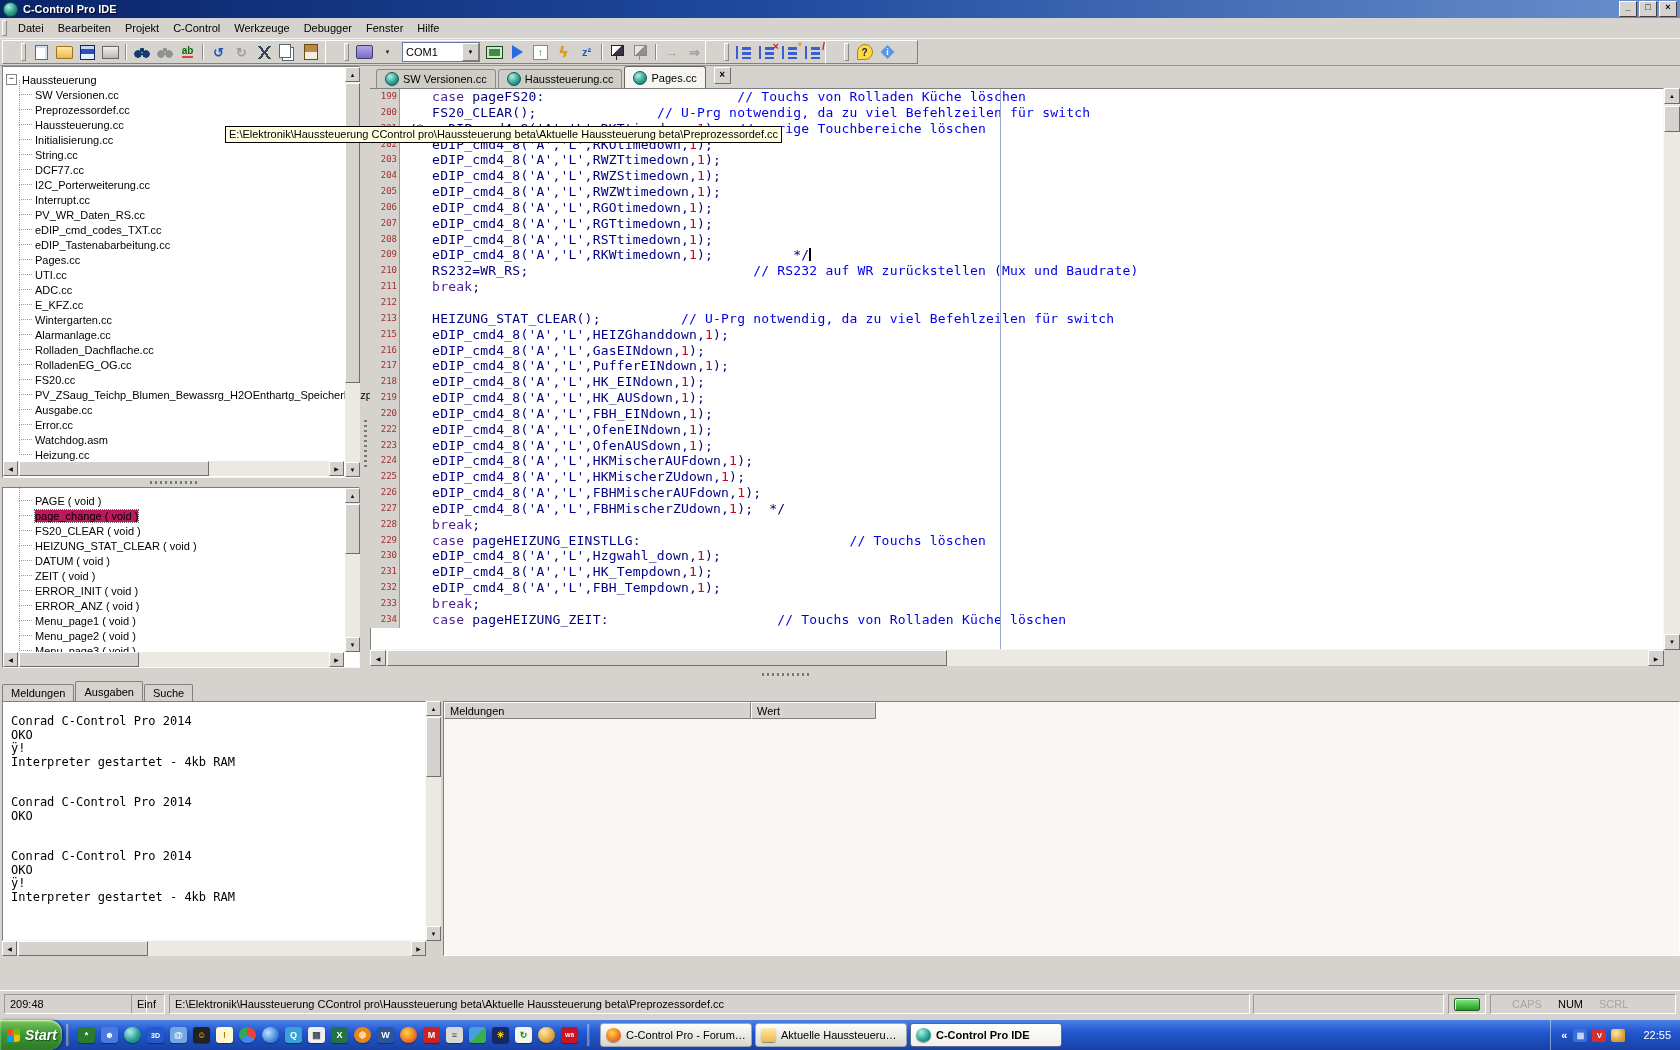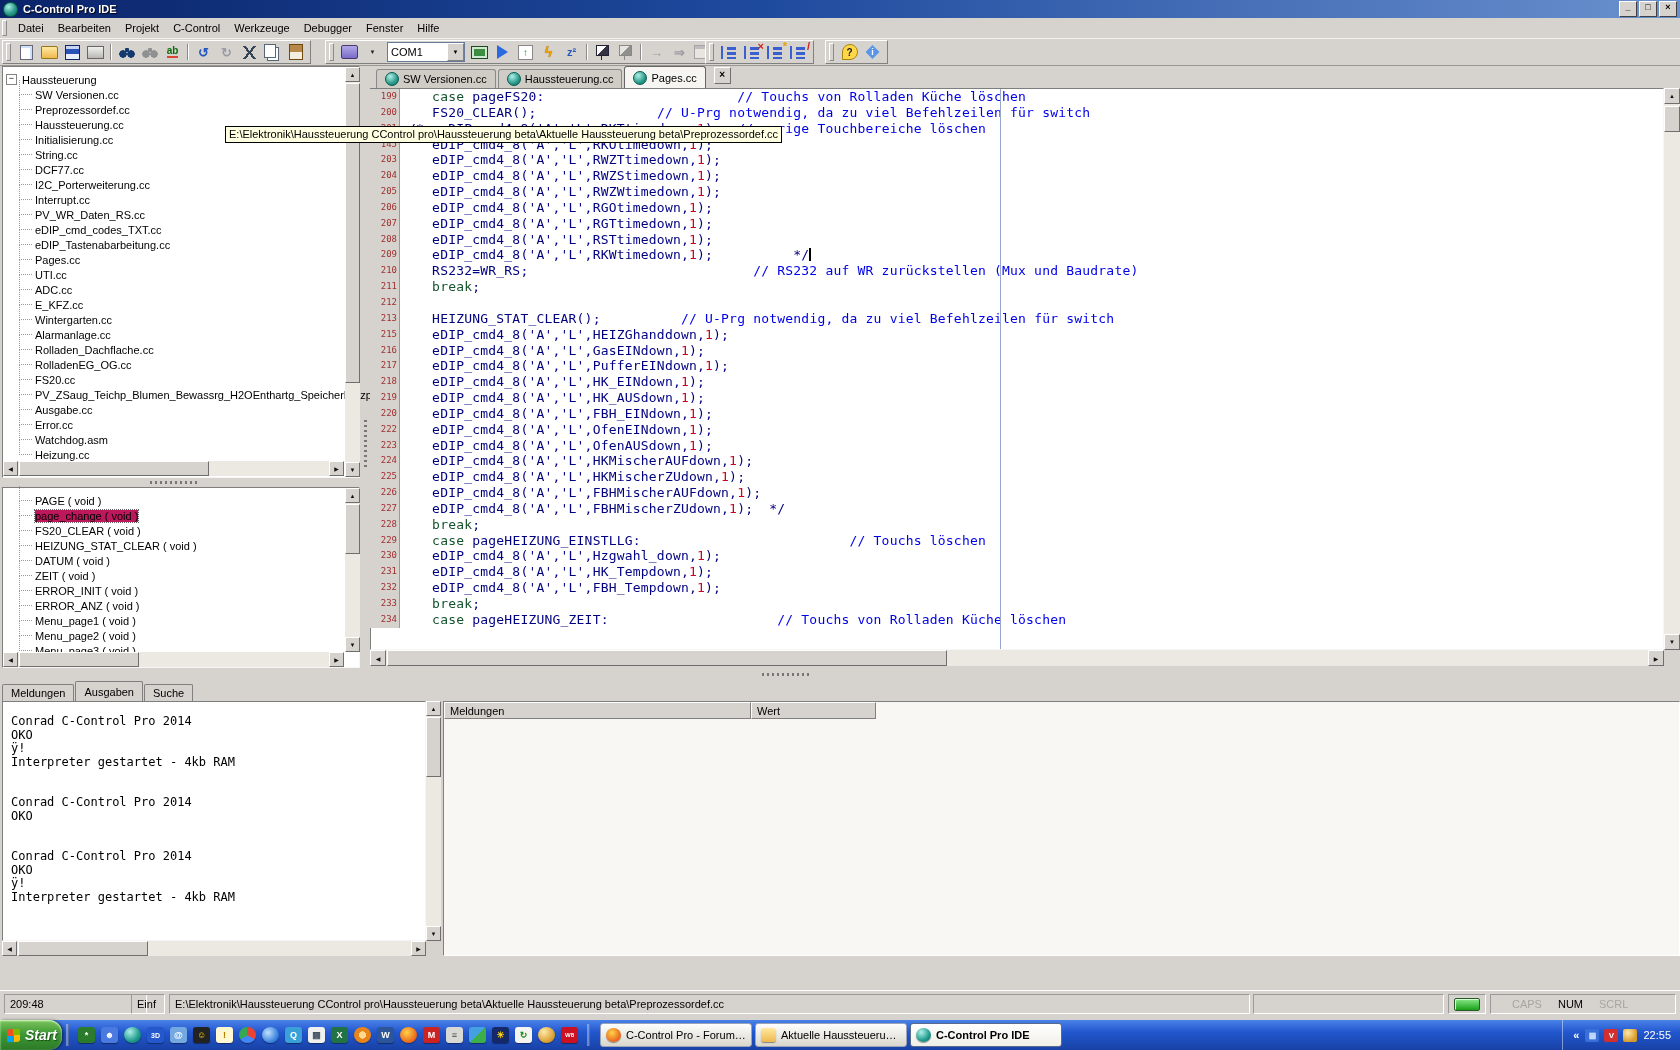"ab" .tbox { padding: 0 3px -> 0 18px }
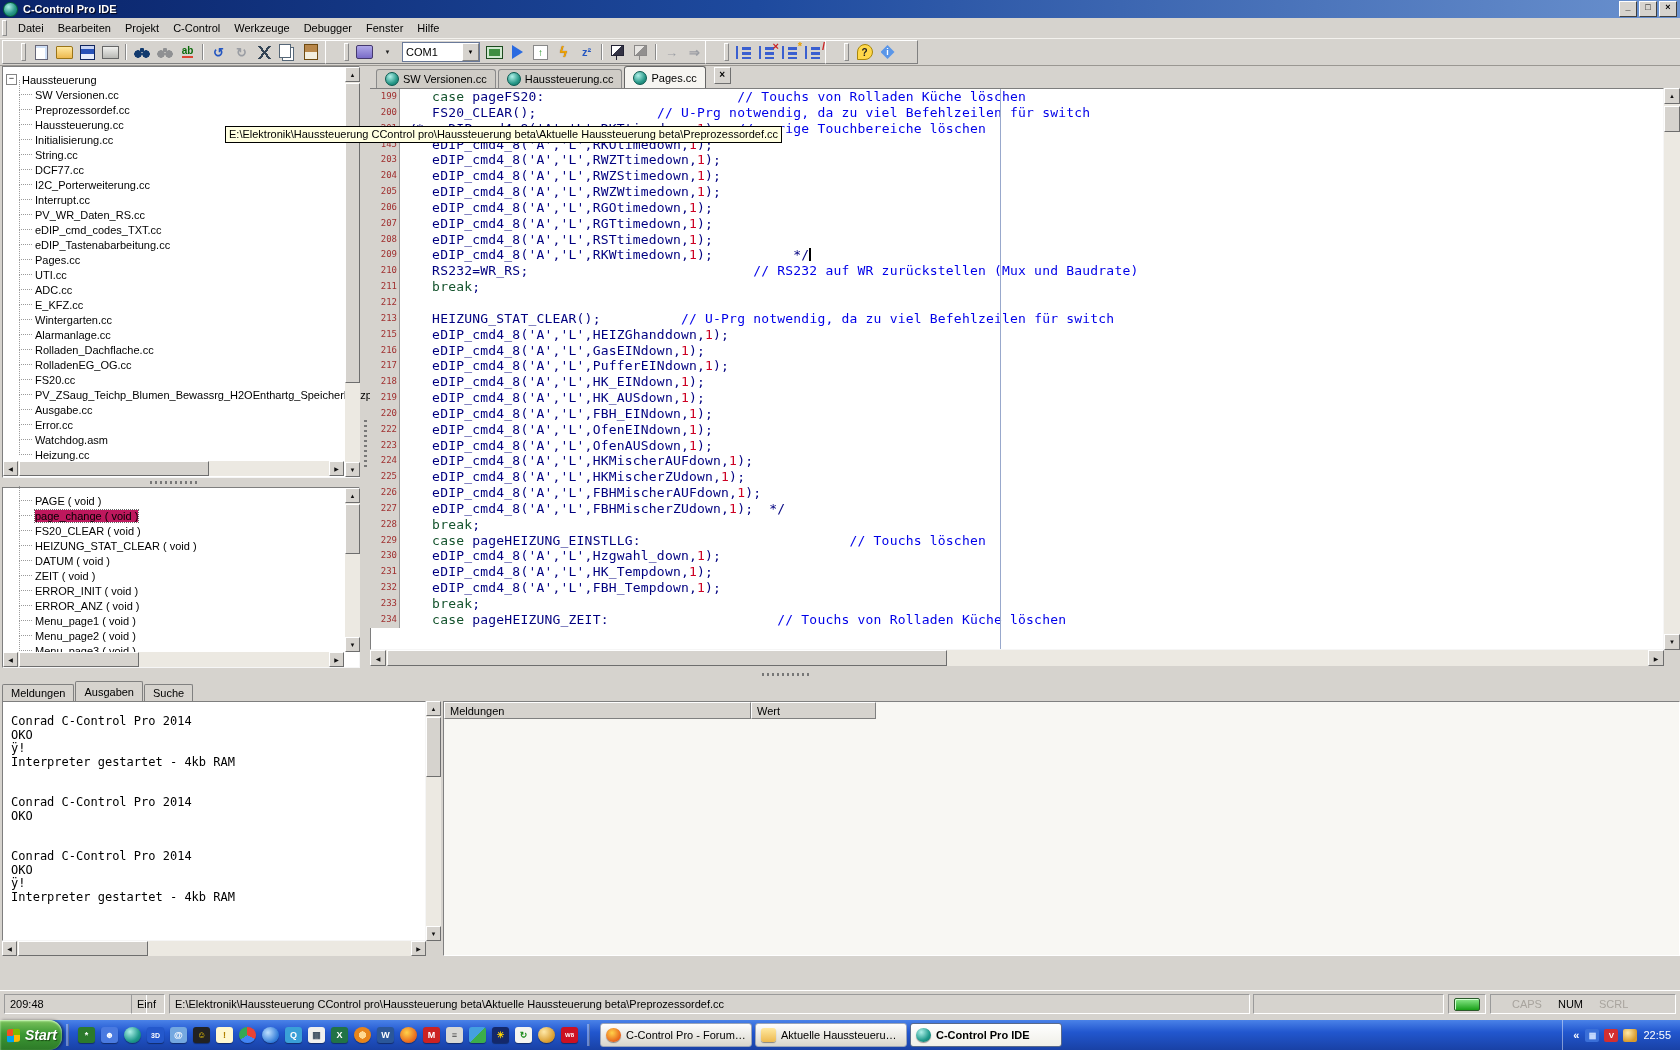"case" .sk { color: #14532d -> #4c1d95 }
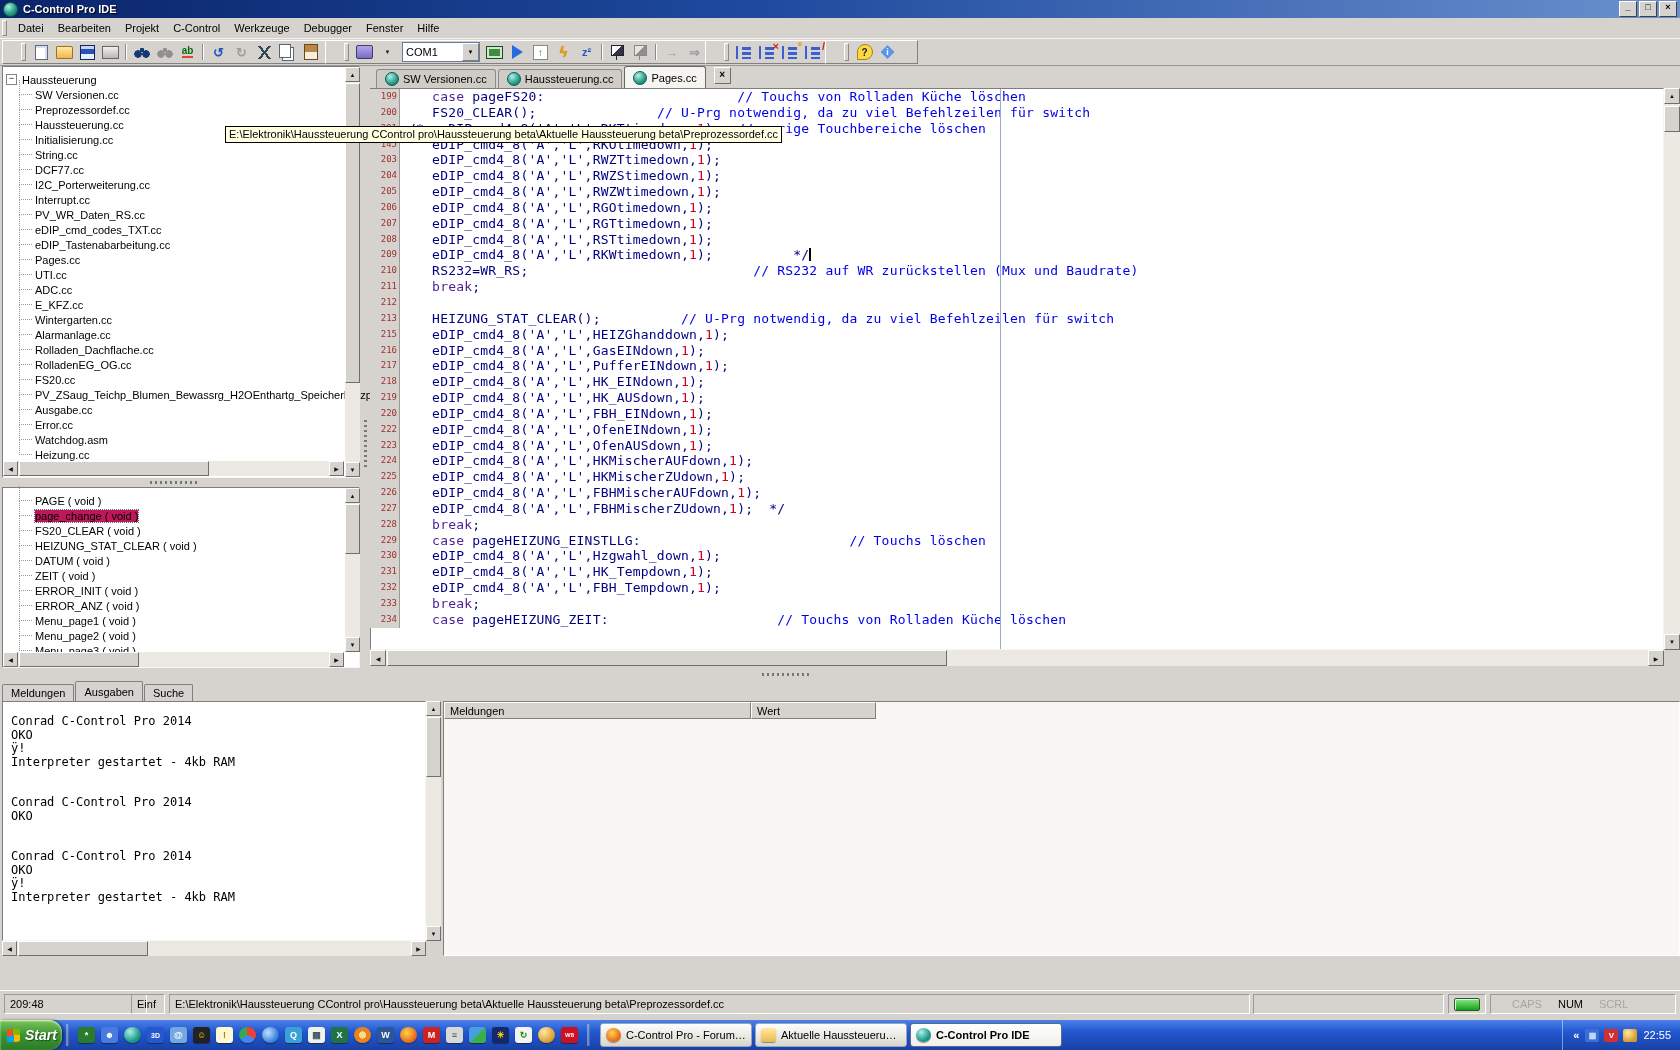"145" span.ln { text: 145 -> 202 }
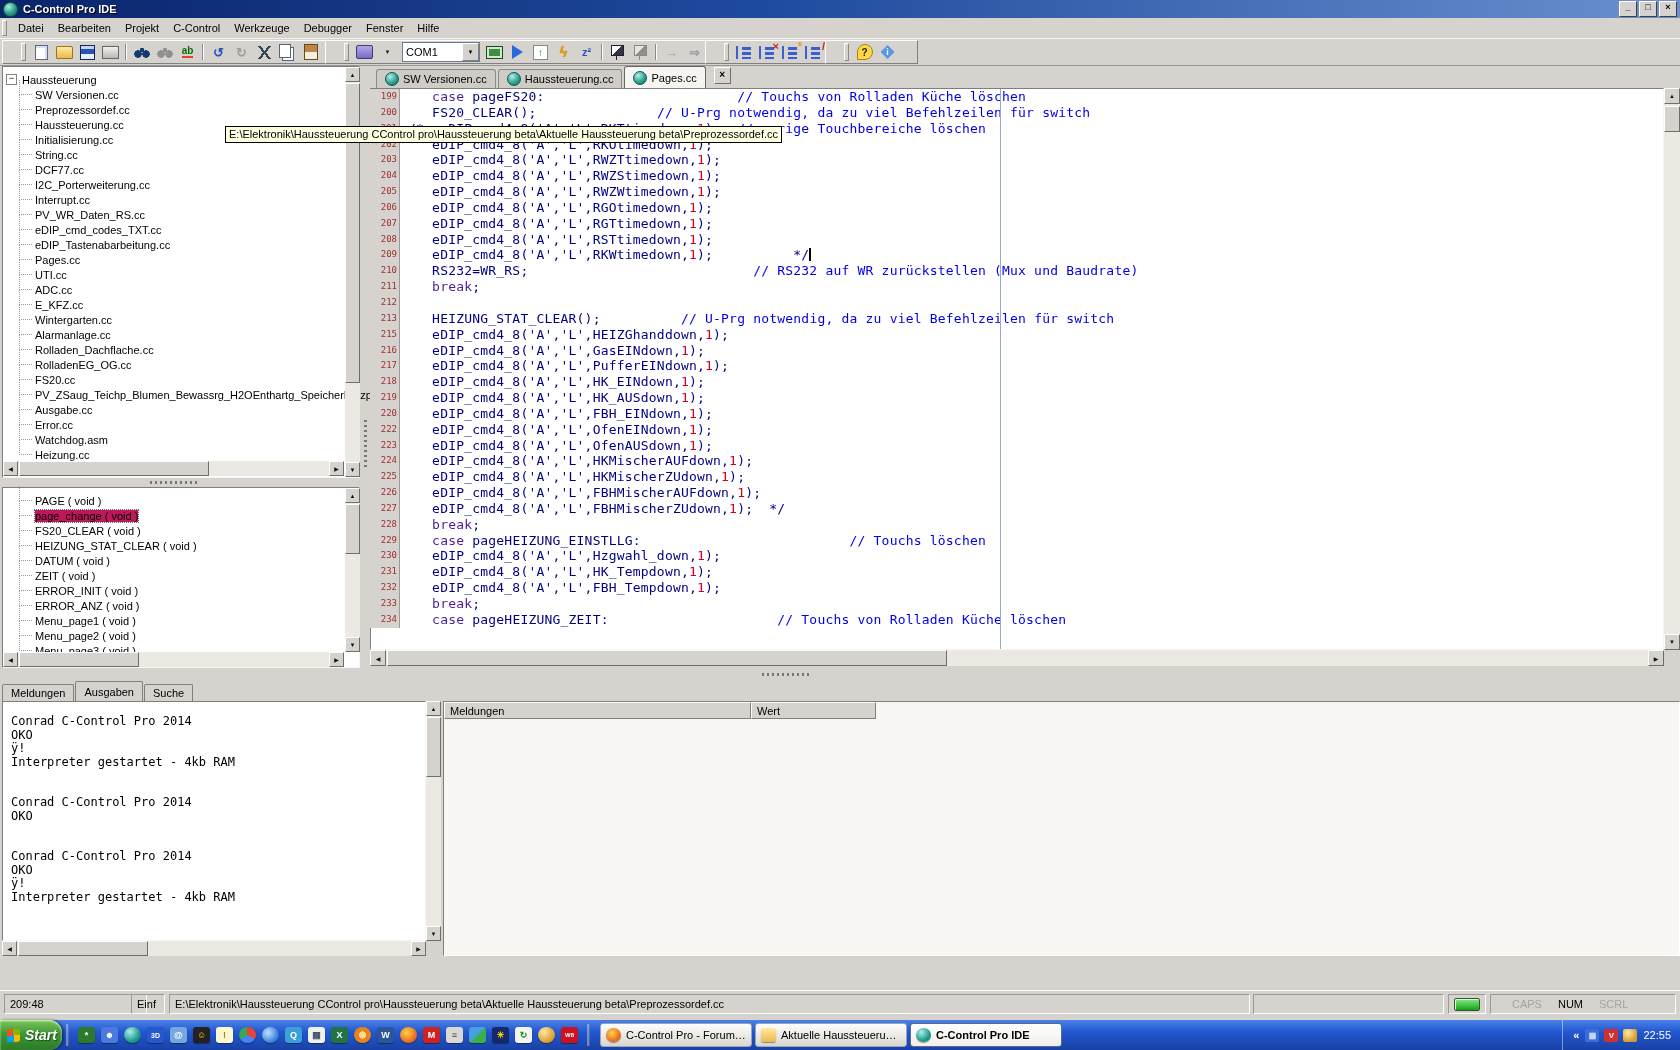"22:55" .clock { margin-left: 0 -> 12px }
